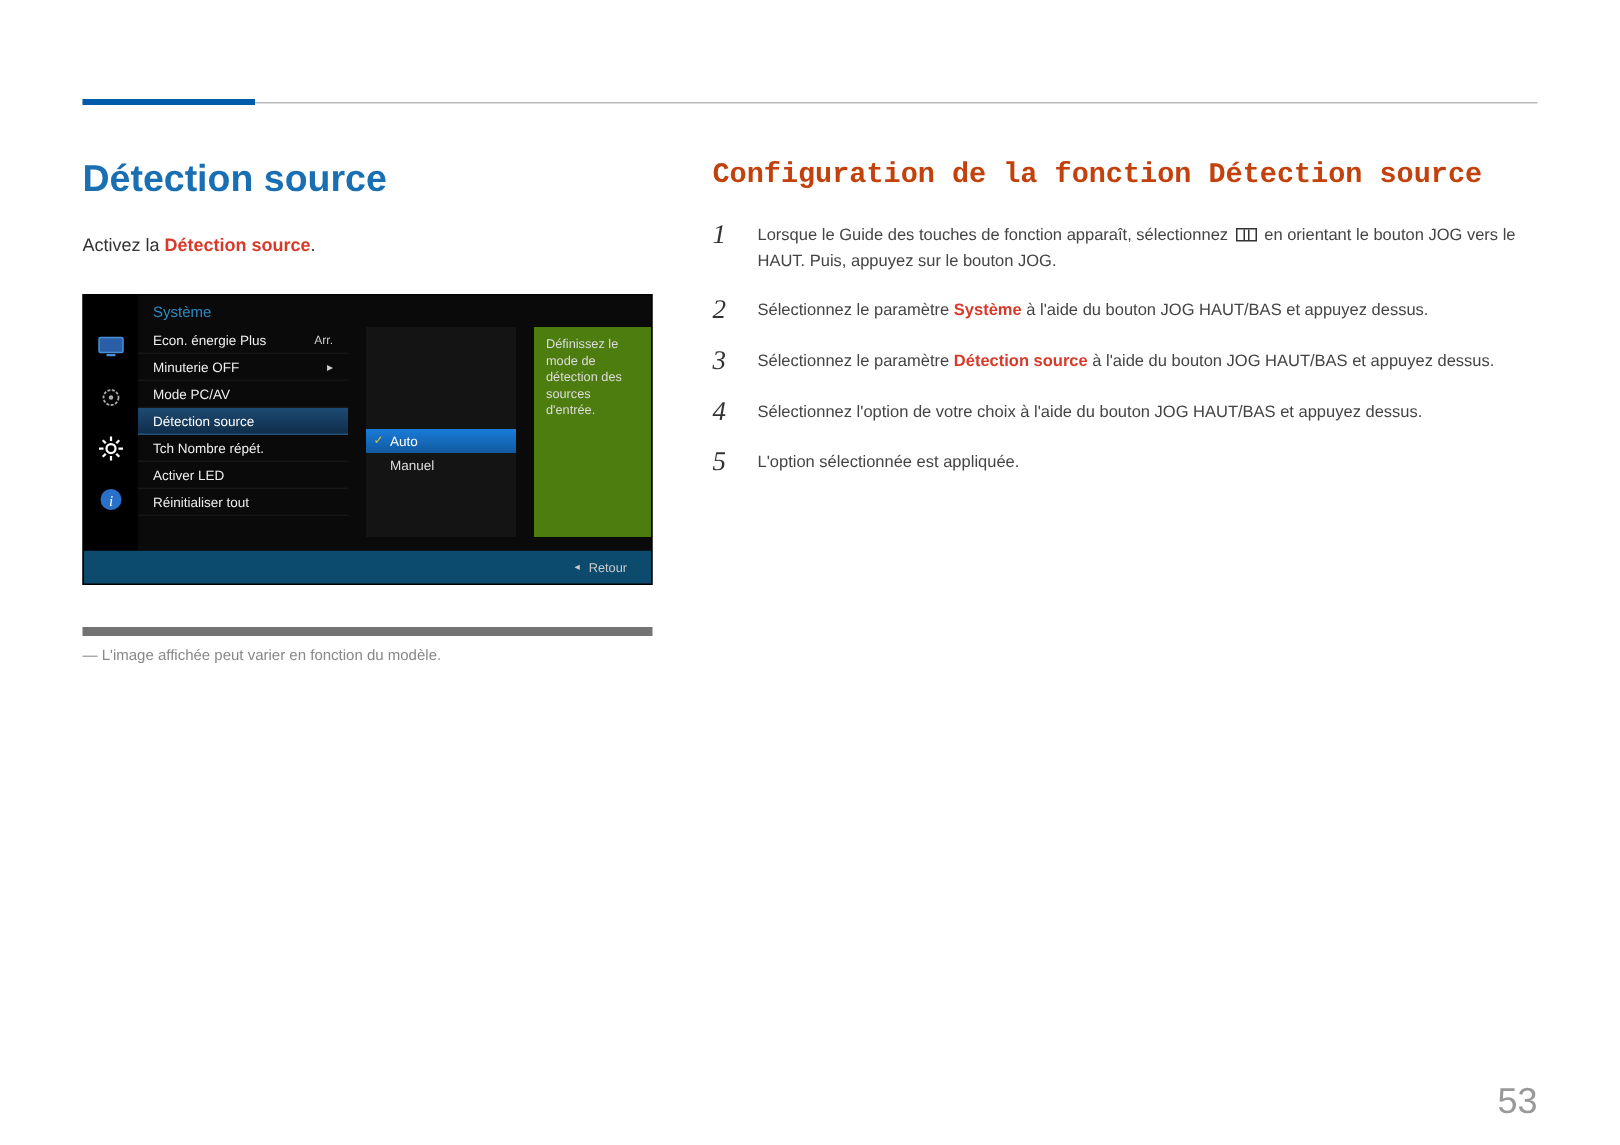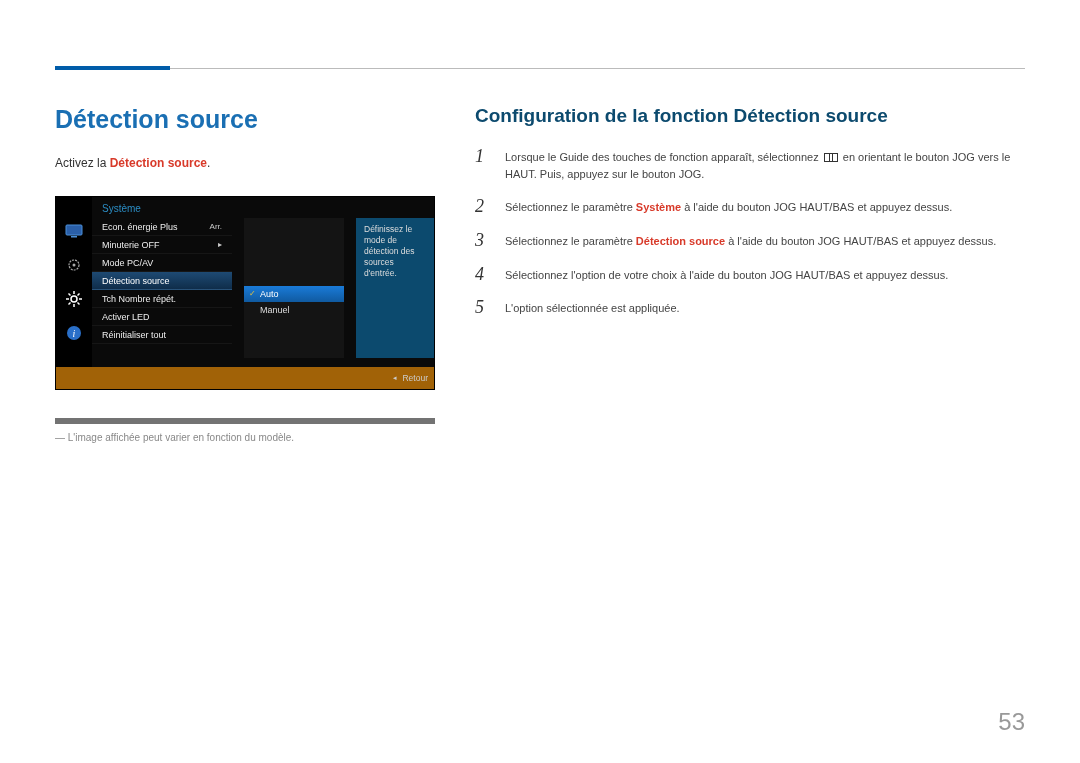"Configuration de la fonction Détection" h2.config-title { color: #0c4a6e -> #c2410c; font-family: none -> Liberation Mono, monospace }
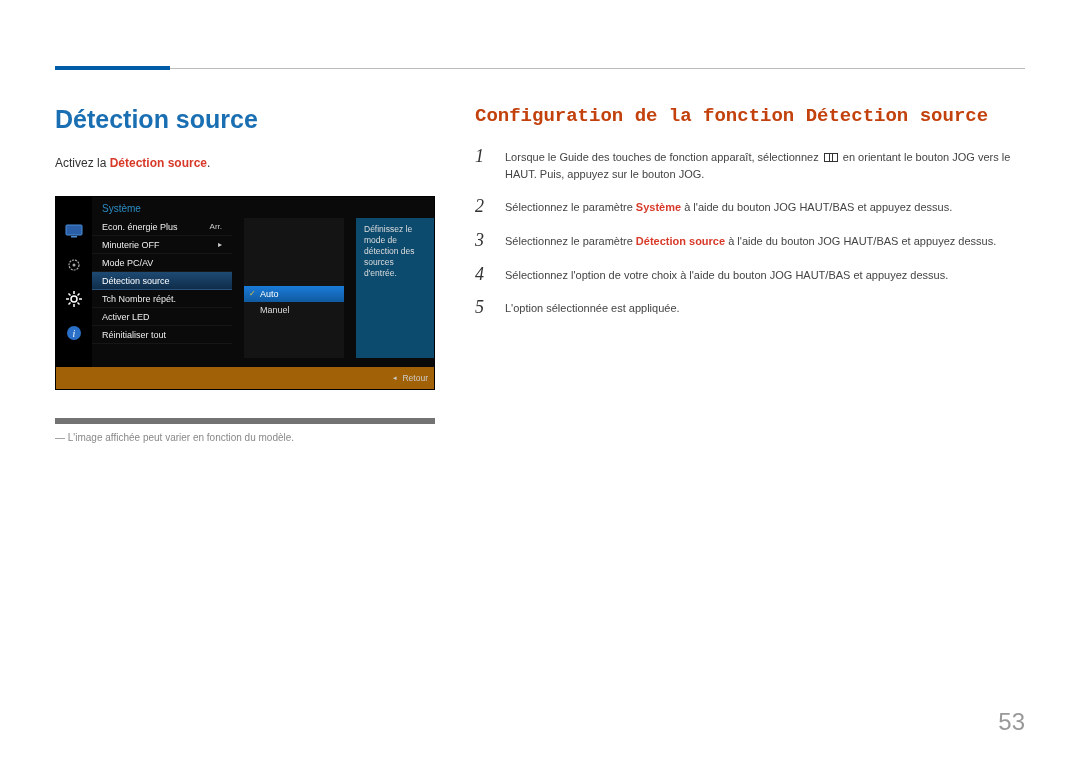"Définissez le mode de détection" .osd-desc { background: #0c4a6e -> #4d7c0f }
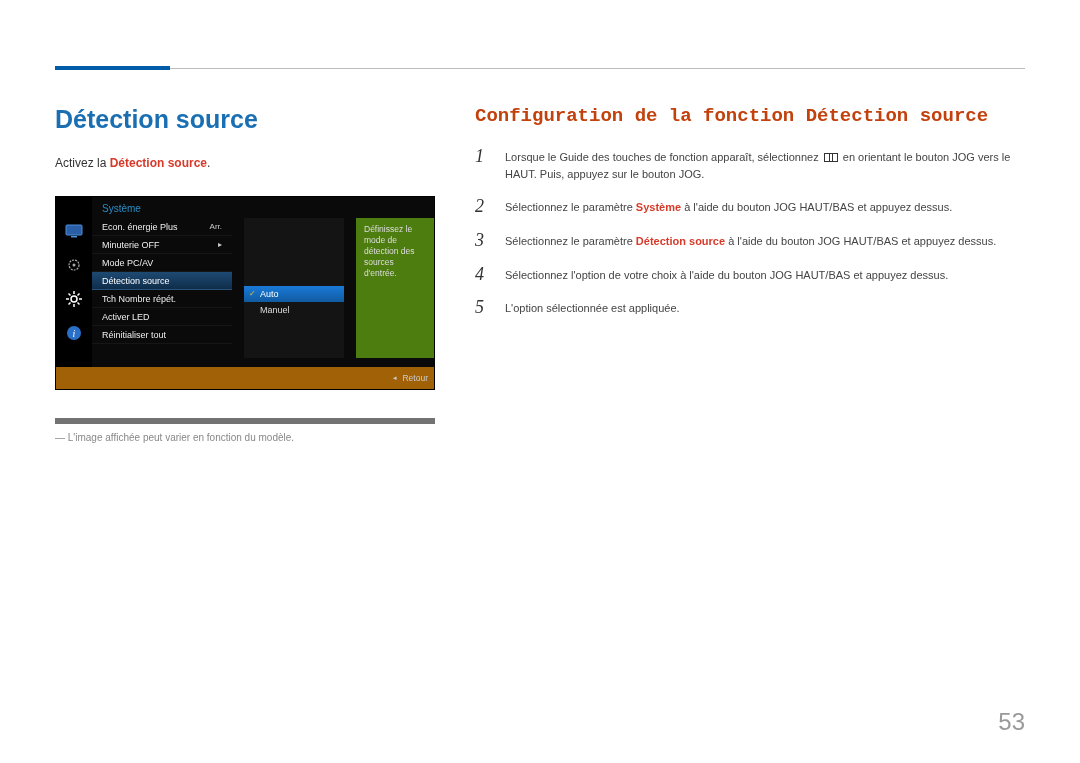"Retour" .osd-footer { background: #a16207 -> #0c4a6e; padding: 0 6px -> 0 16px }
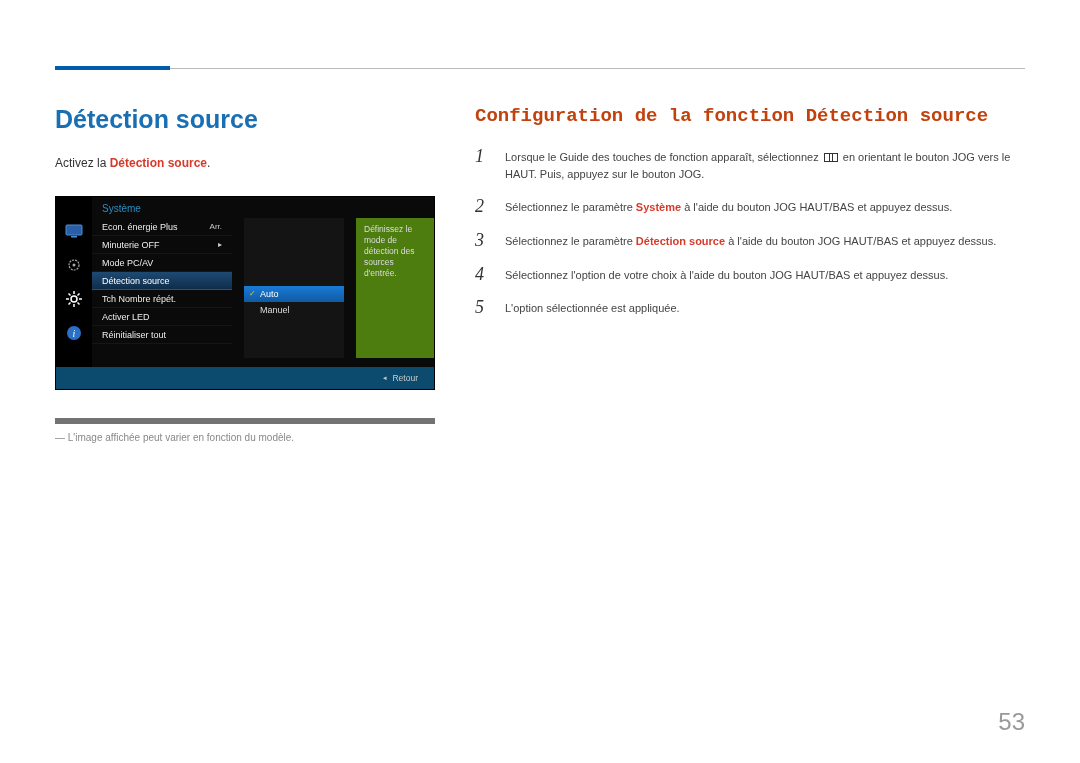"53" .page-number { bottom: 27px -> 14px }
